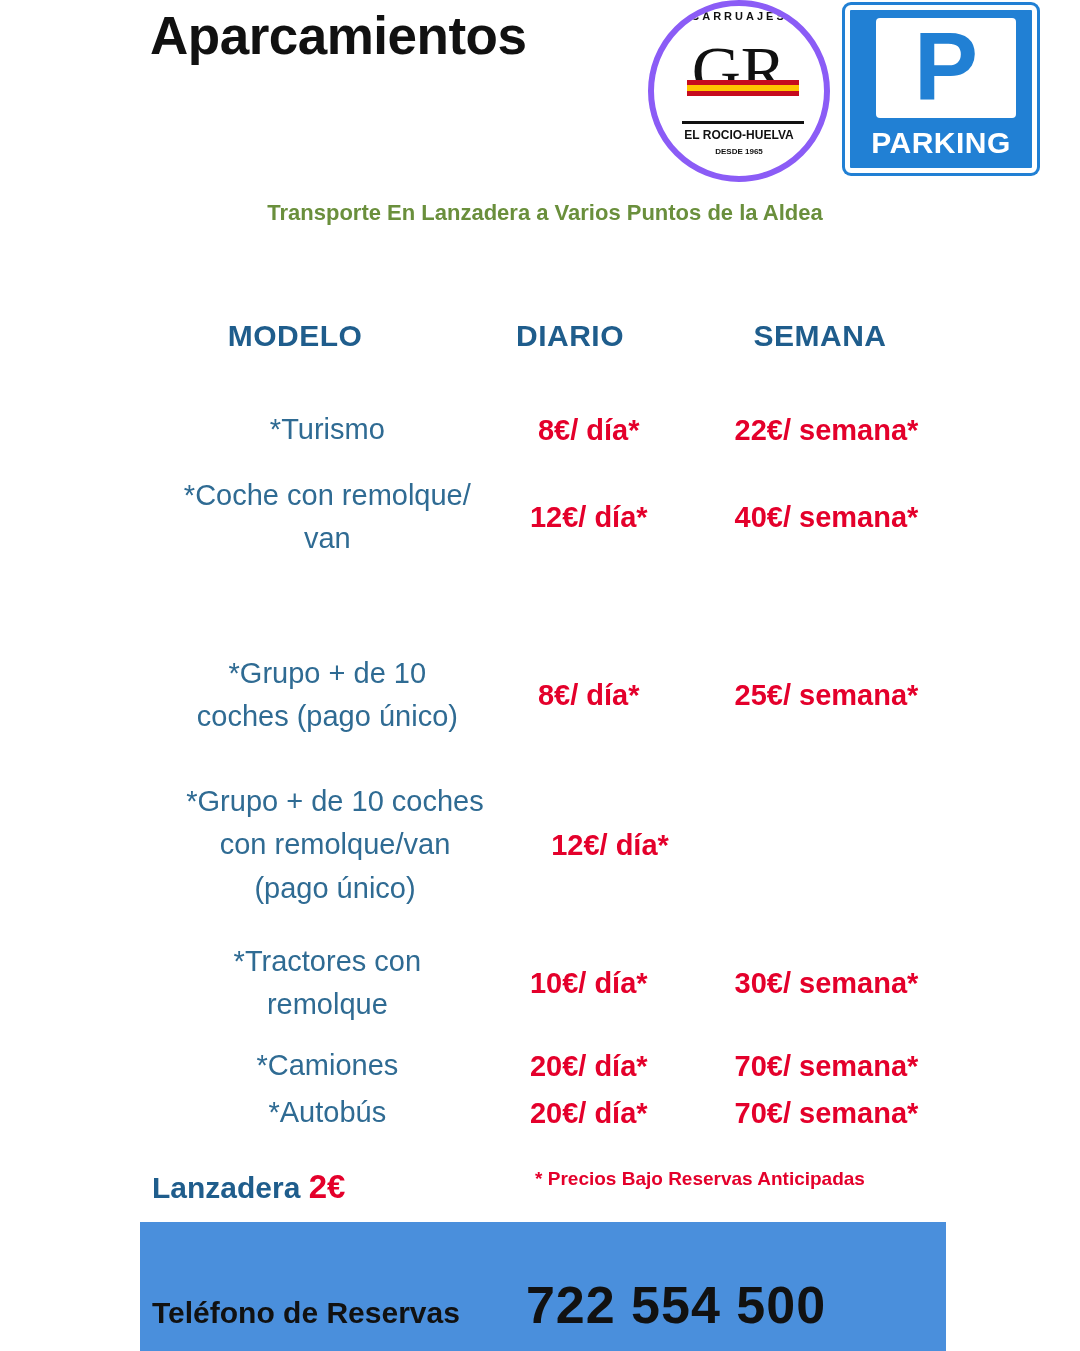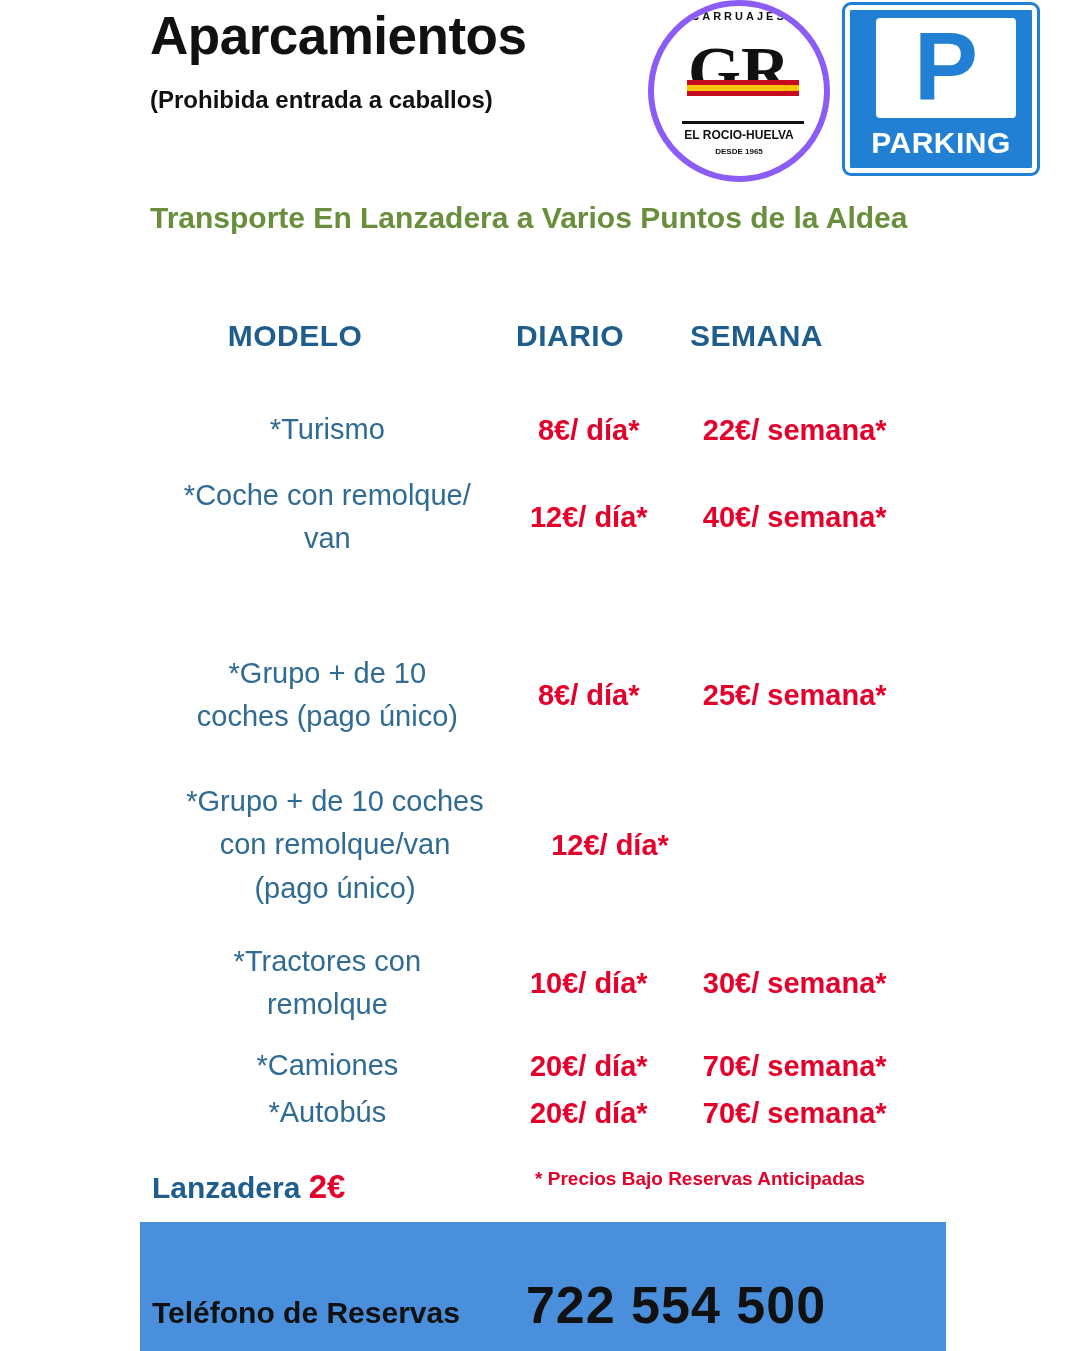"(Prohibida entrada a caballos)" div.subtitle { html: <div>(Prohibida entrada a caballos)</div> -> none }
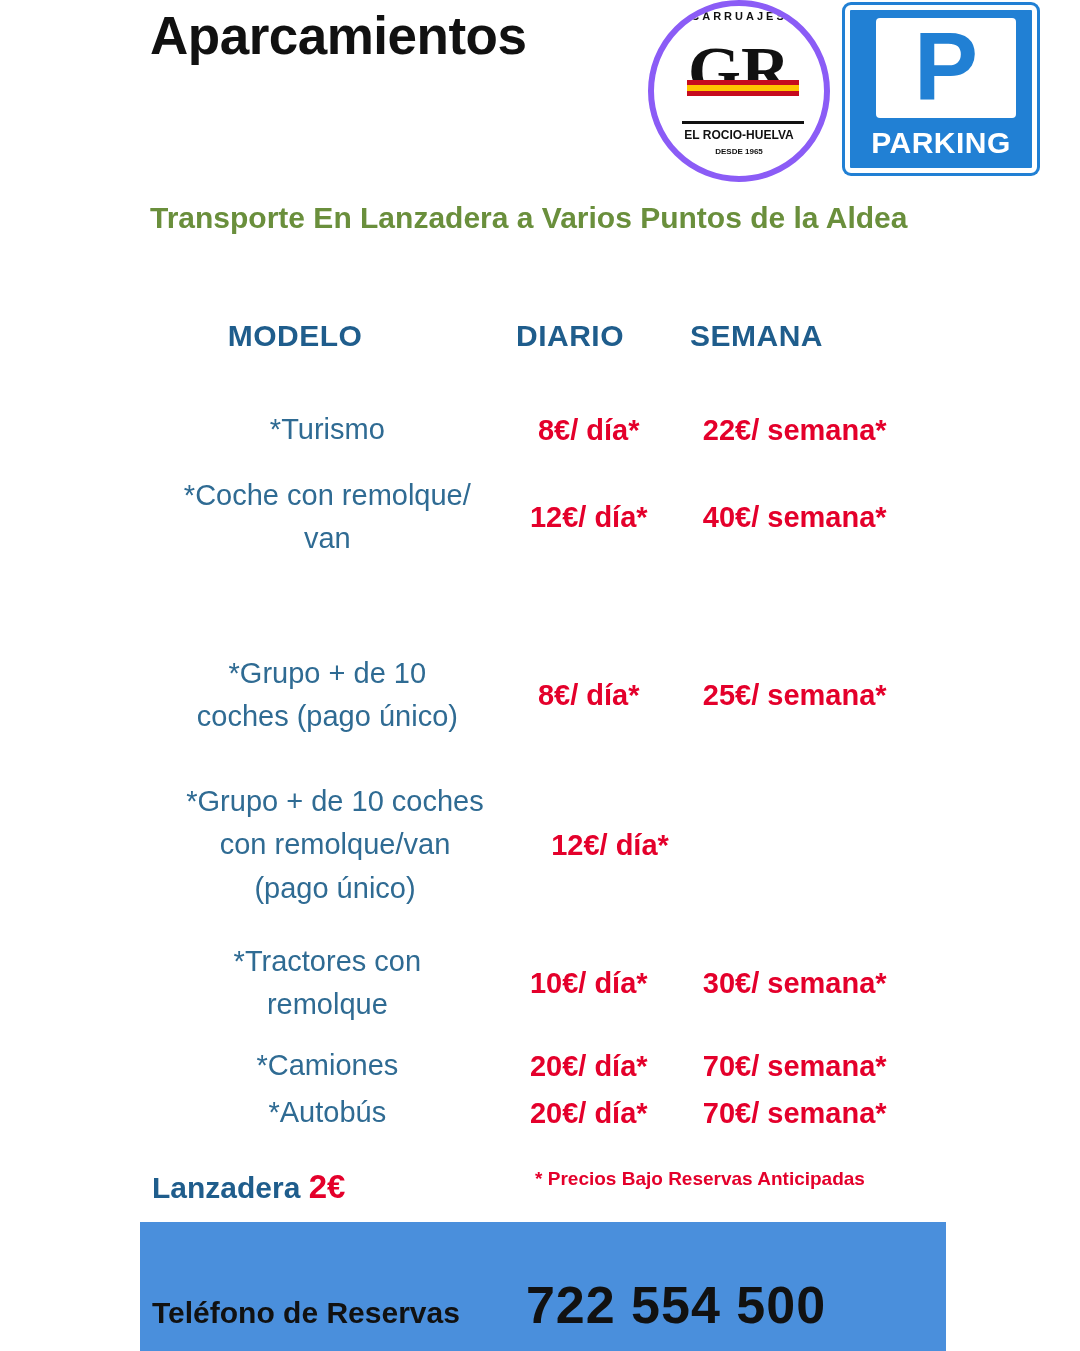"GR" .gr-letters { font-weight: bold -> normal }
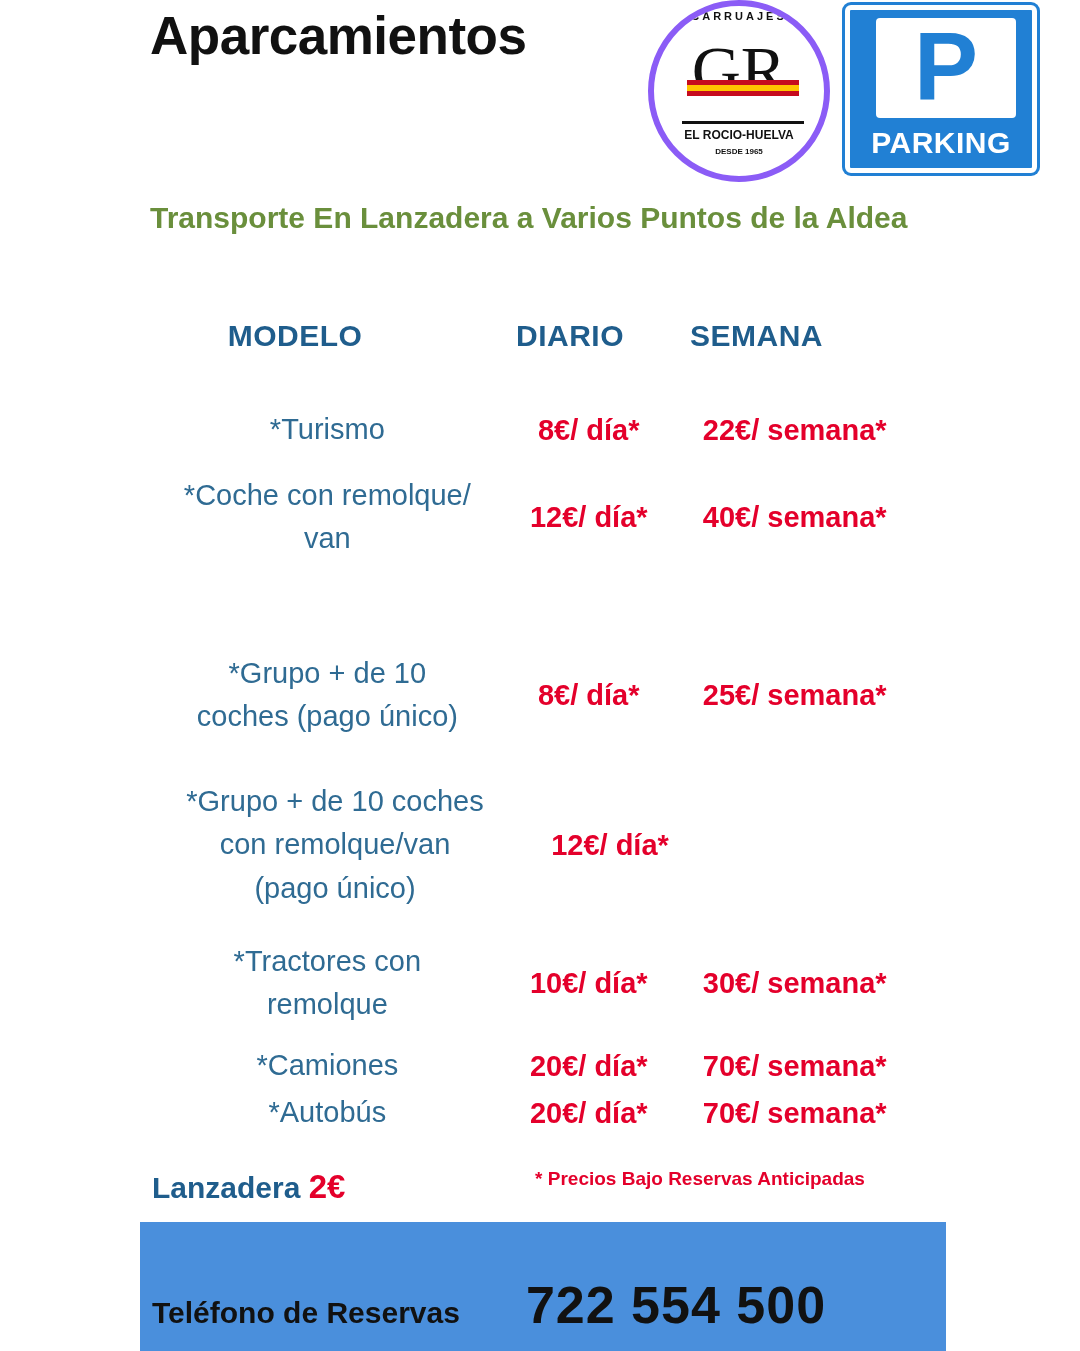"Transporte En Lanzadera a Varios" .shuttle { font-size: 30px -> 22px; text-align: none -> center }
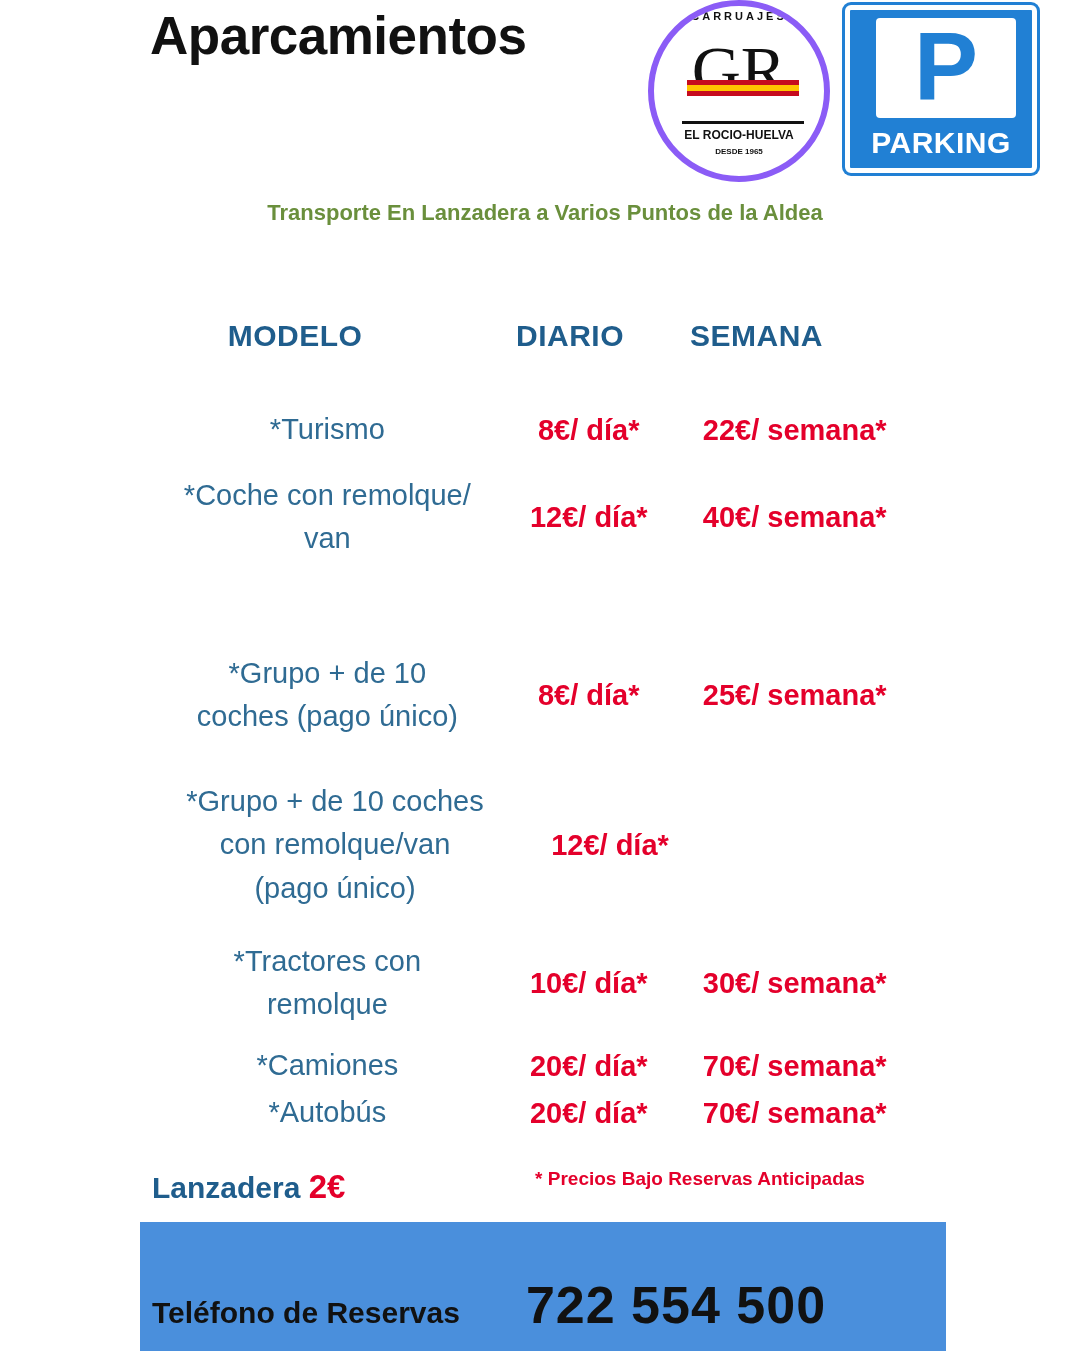"SEMANA" .col-week { text-align: left -> center }
